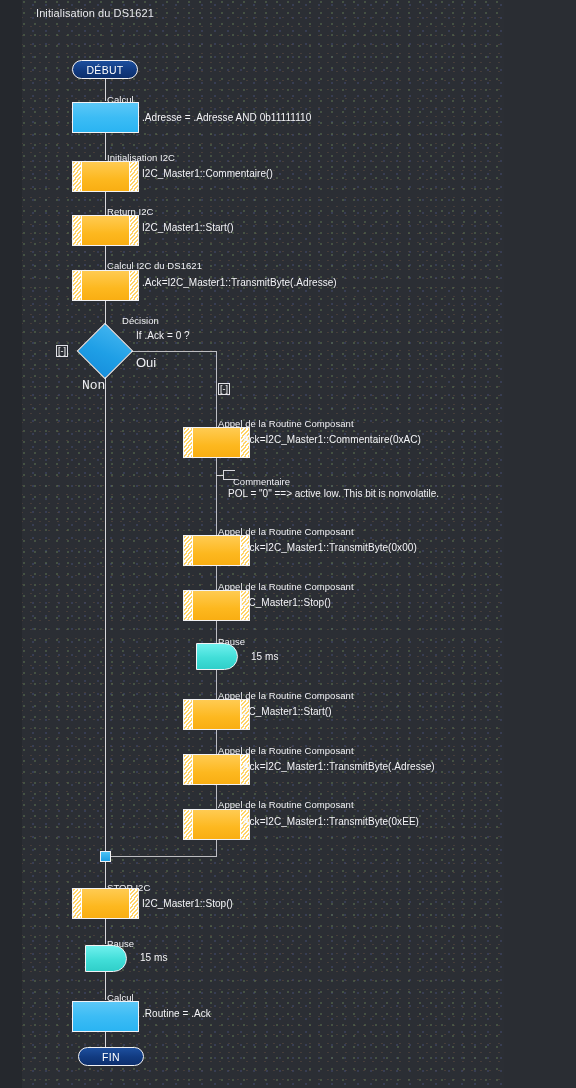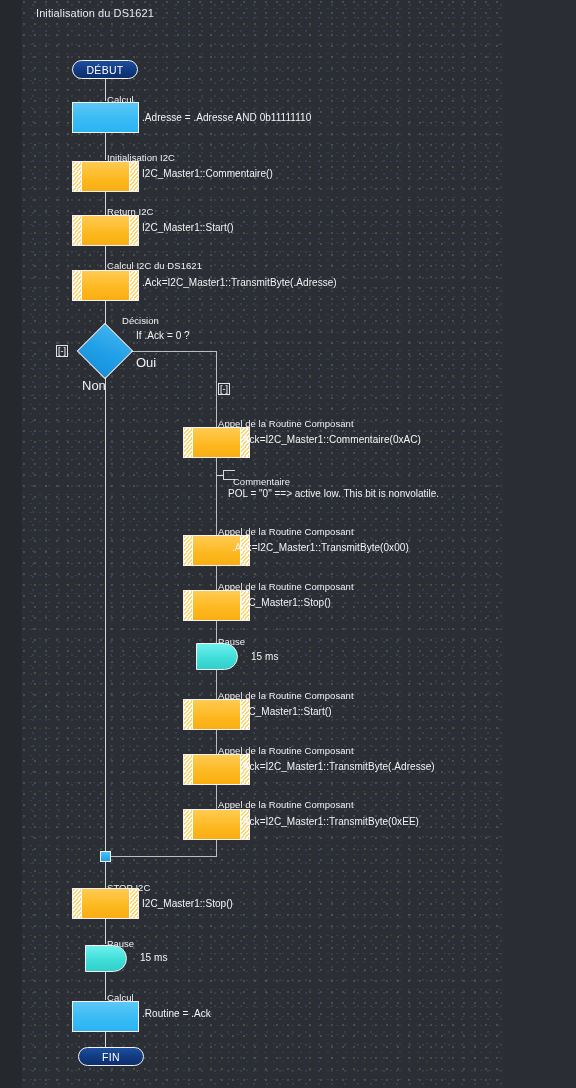"Non" div.branch-label { font-family: none -> Liberation Mono, monospace }
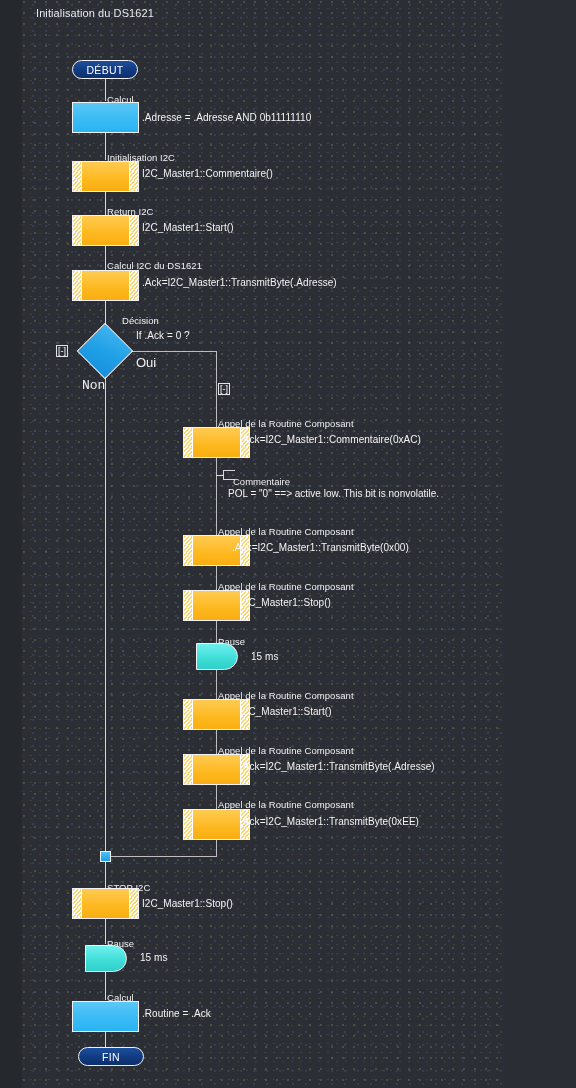".Ack=I2C_Master1::TransmitByte(0x00)" div.node-text { left: 232px -> 240px }
